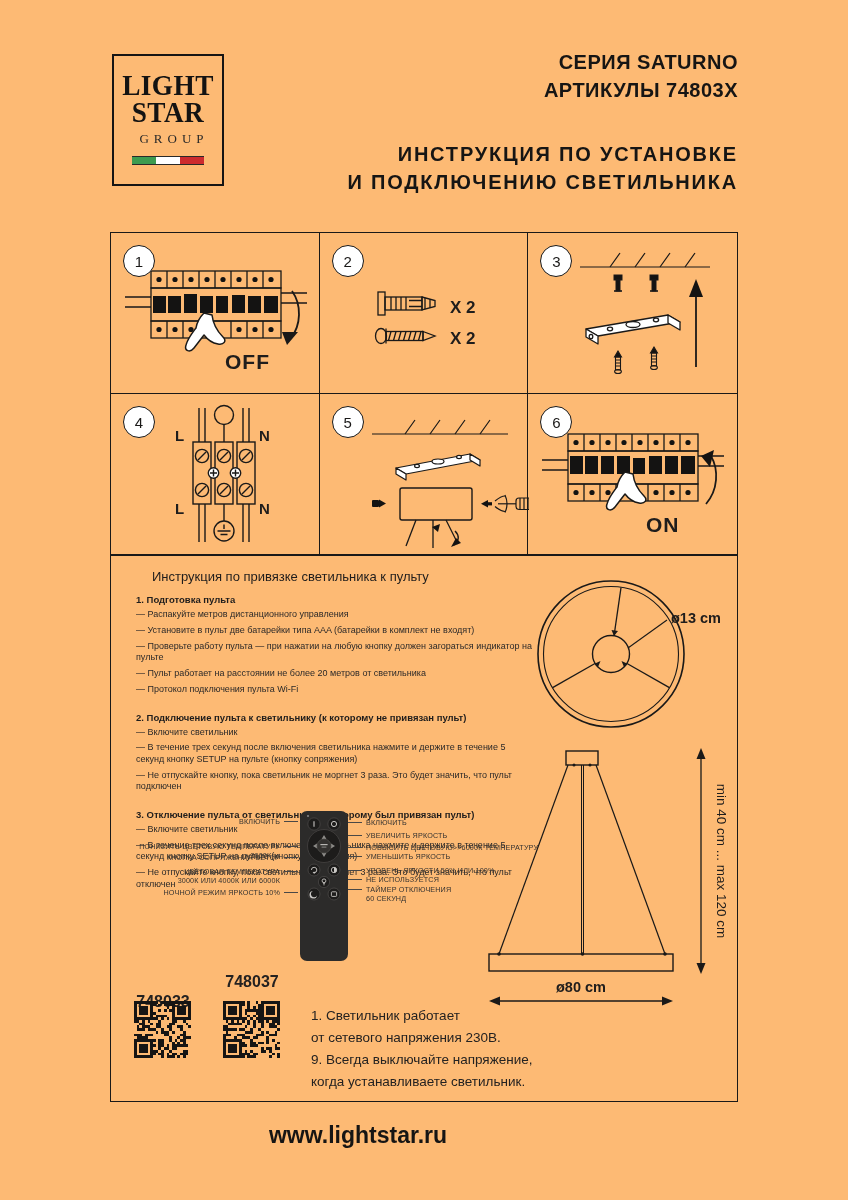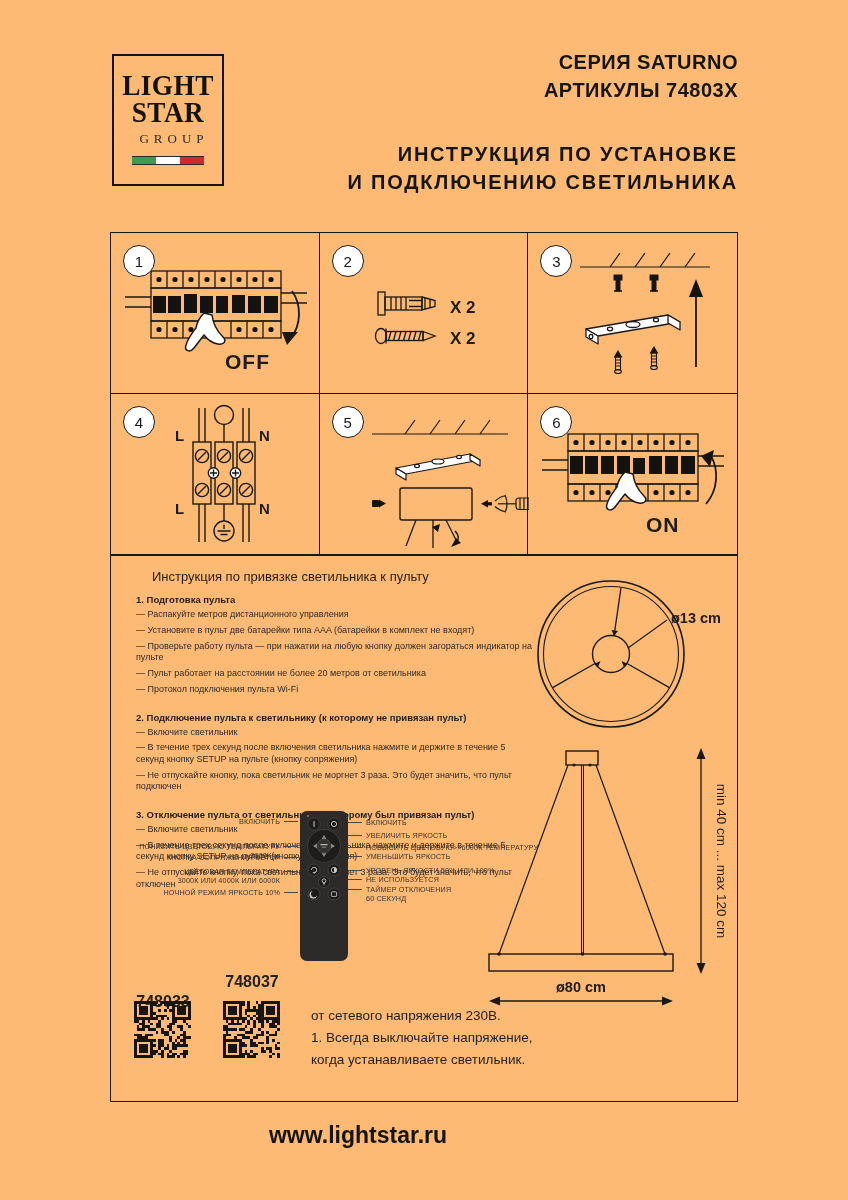"1. Светильник работает" div { html: none -> <div>1. Светильник работает</div> }
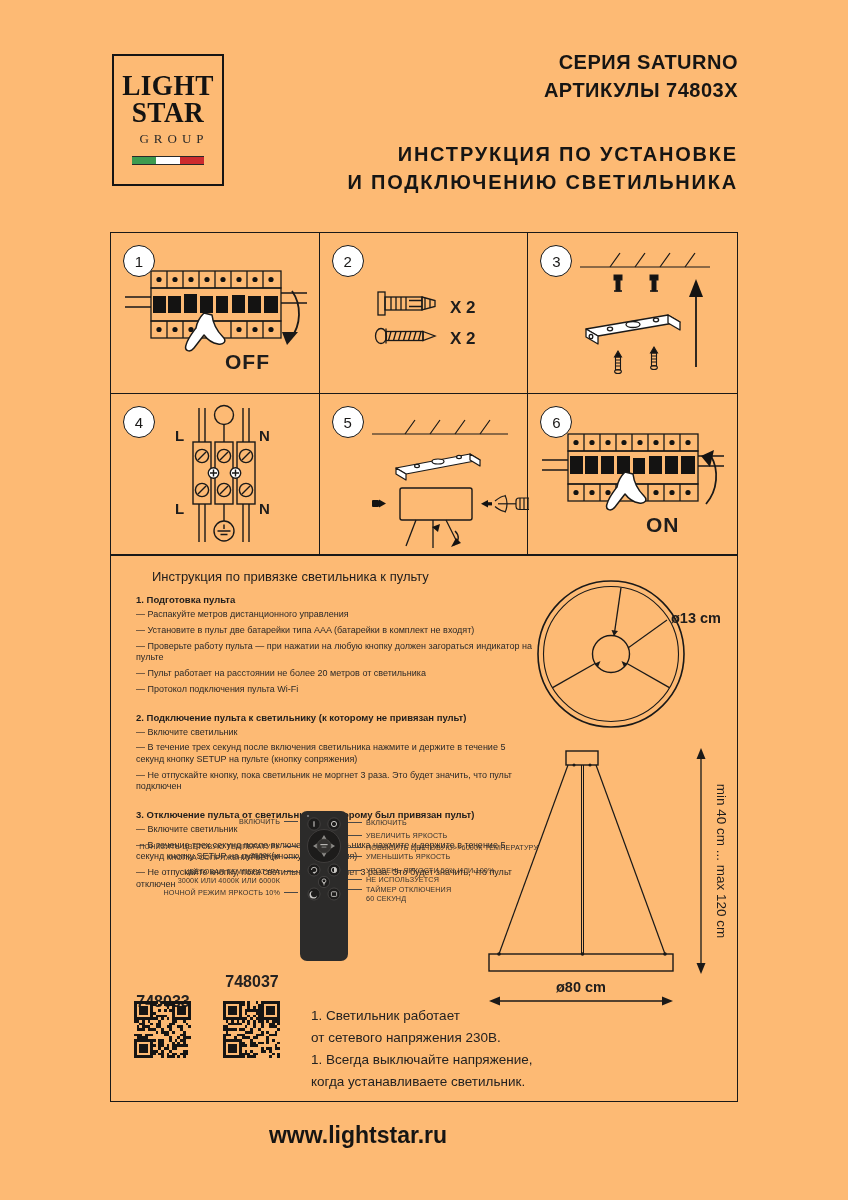"1. Всегда выключайте напряжение," div { text: 1 -> 9 }
